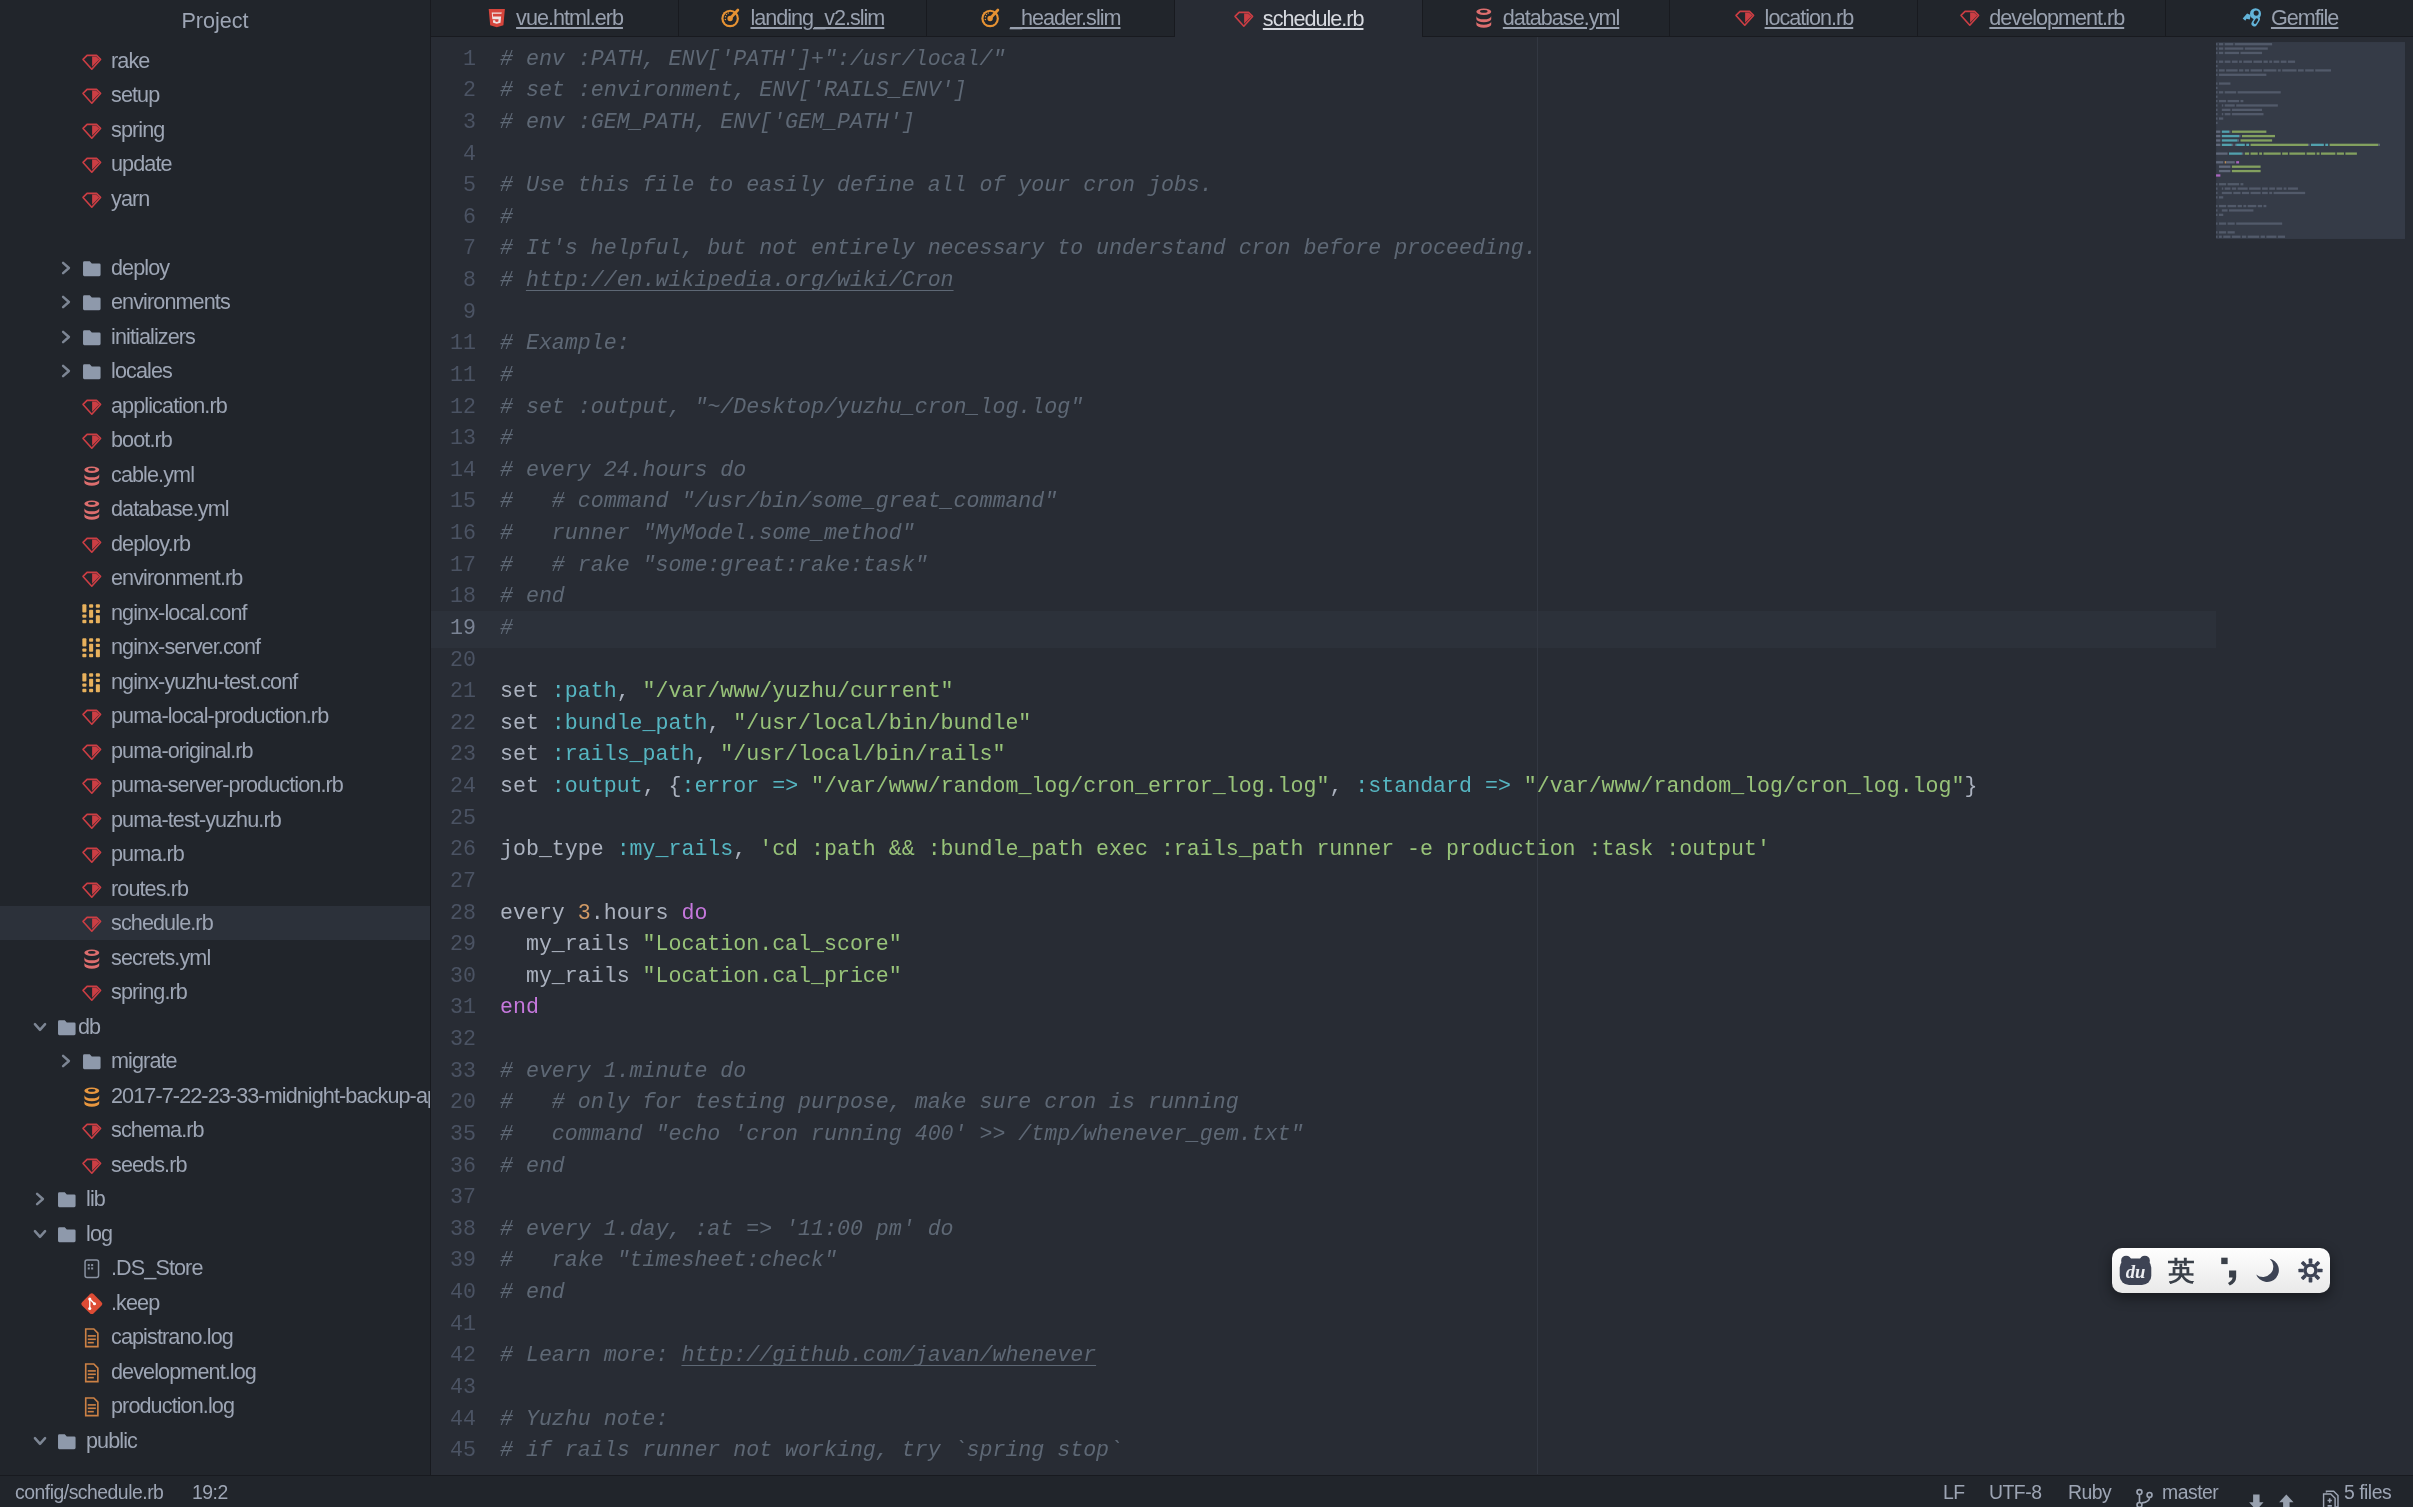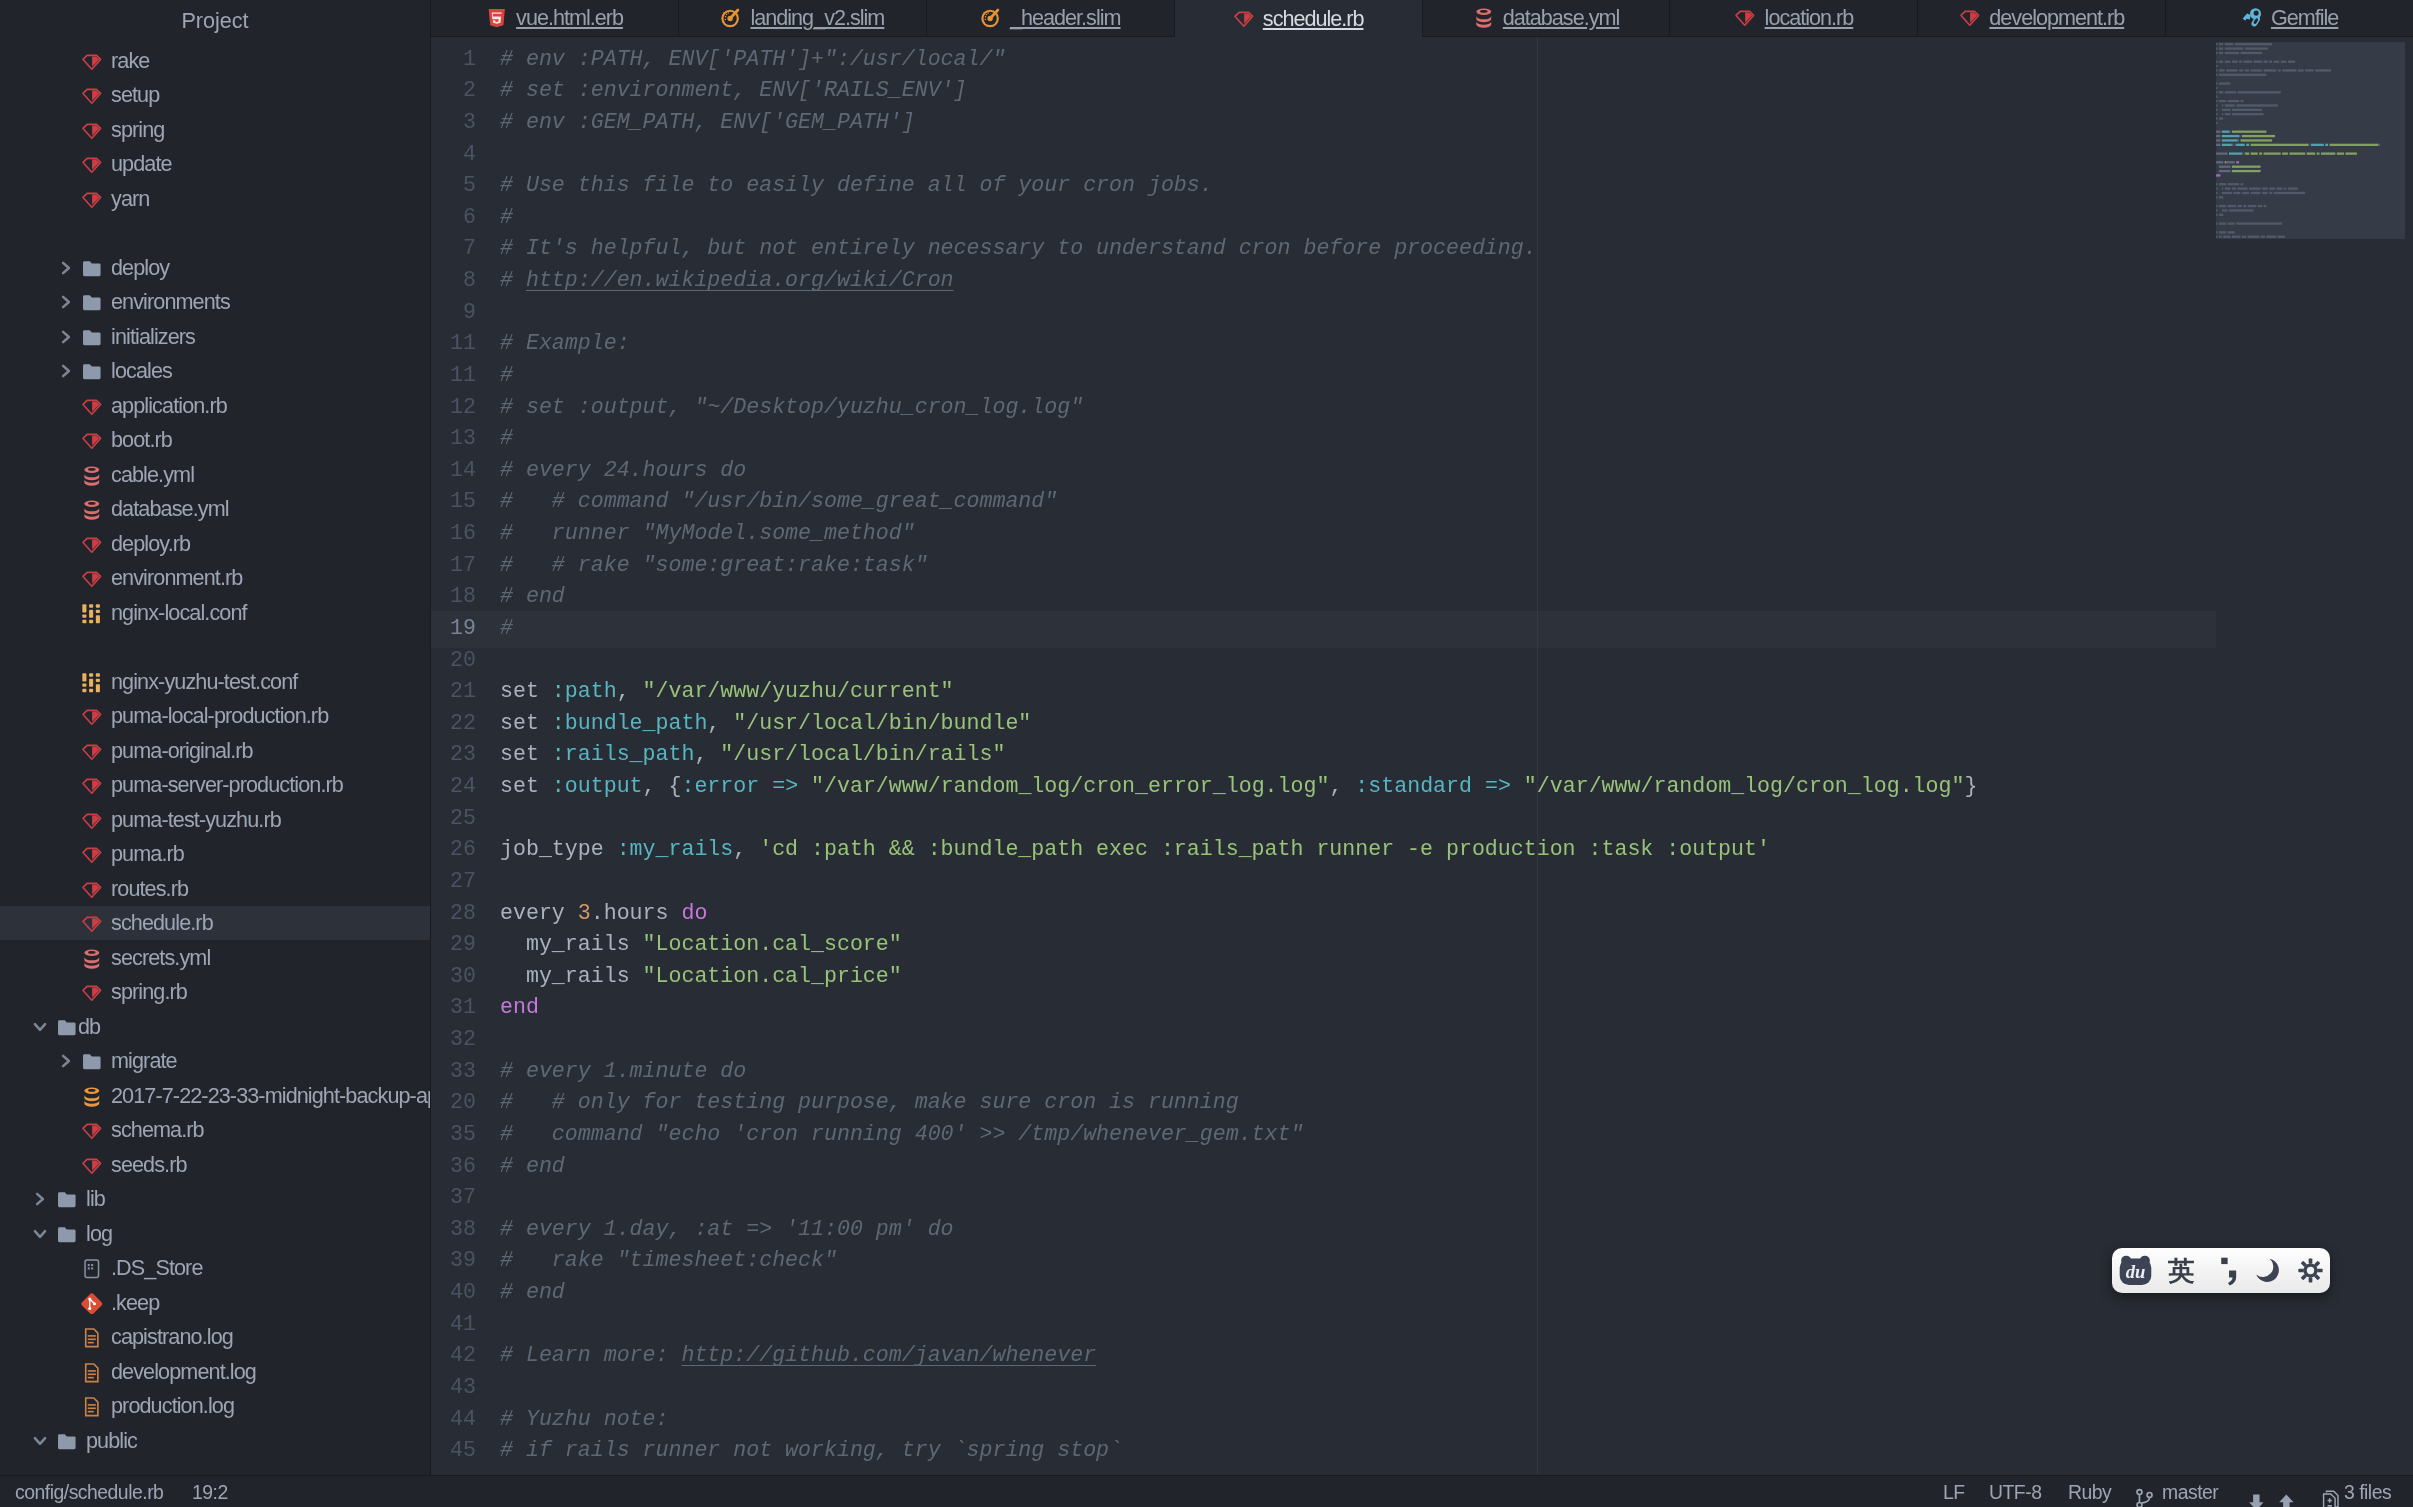"nginx-server.conf" div.trow { html: none -> <div> <span> <svg> <g> <rect></rect> <rect></rect> <rect></rect> <rect></rect> <rect></rect> <rect></rect> <rect></rect> <rect></rect> <rect></rect> </g> </svg> </span> <span>nginx-server.conf</span> </div> }
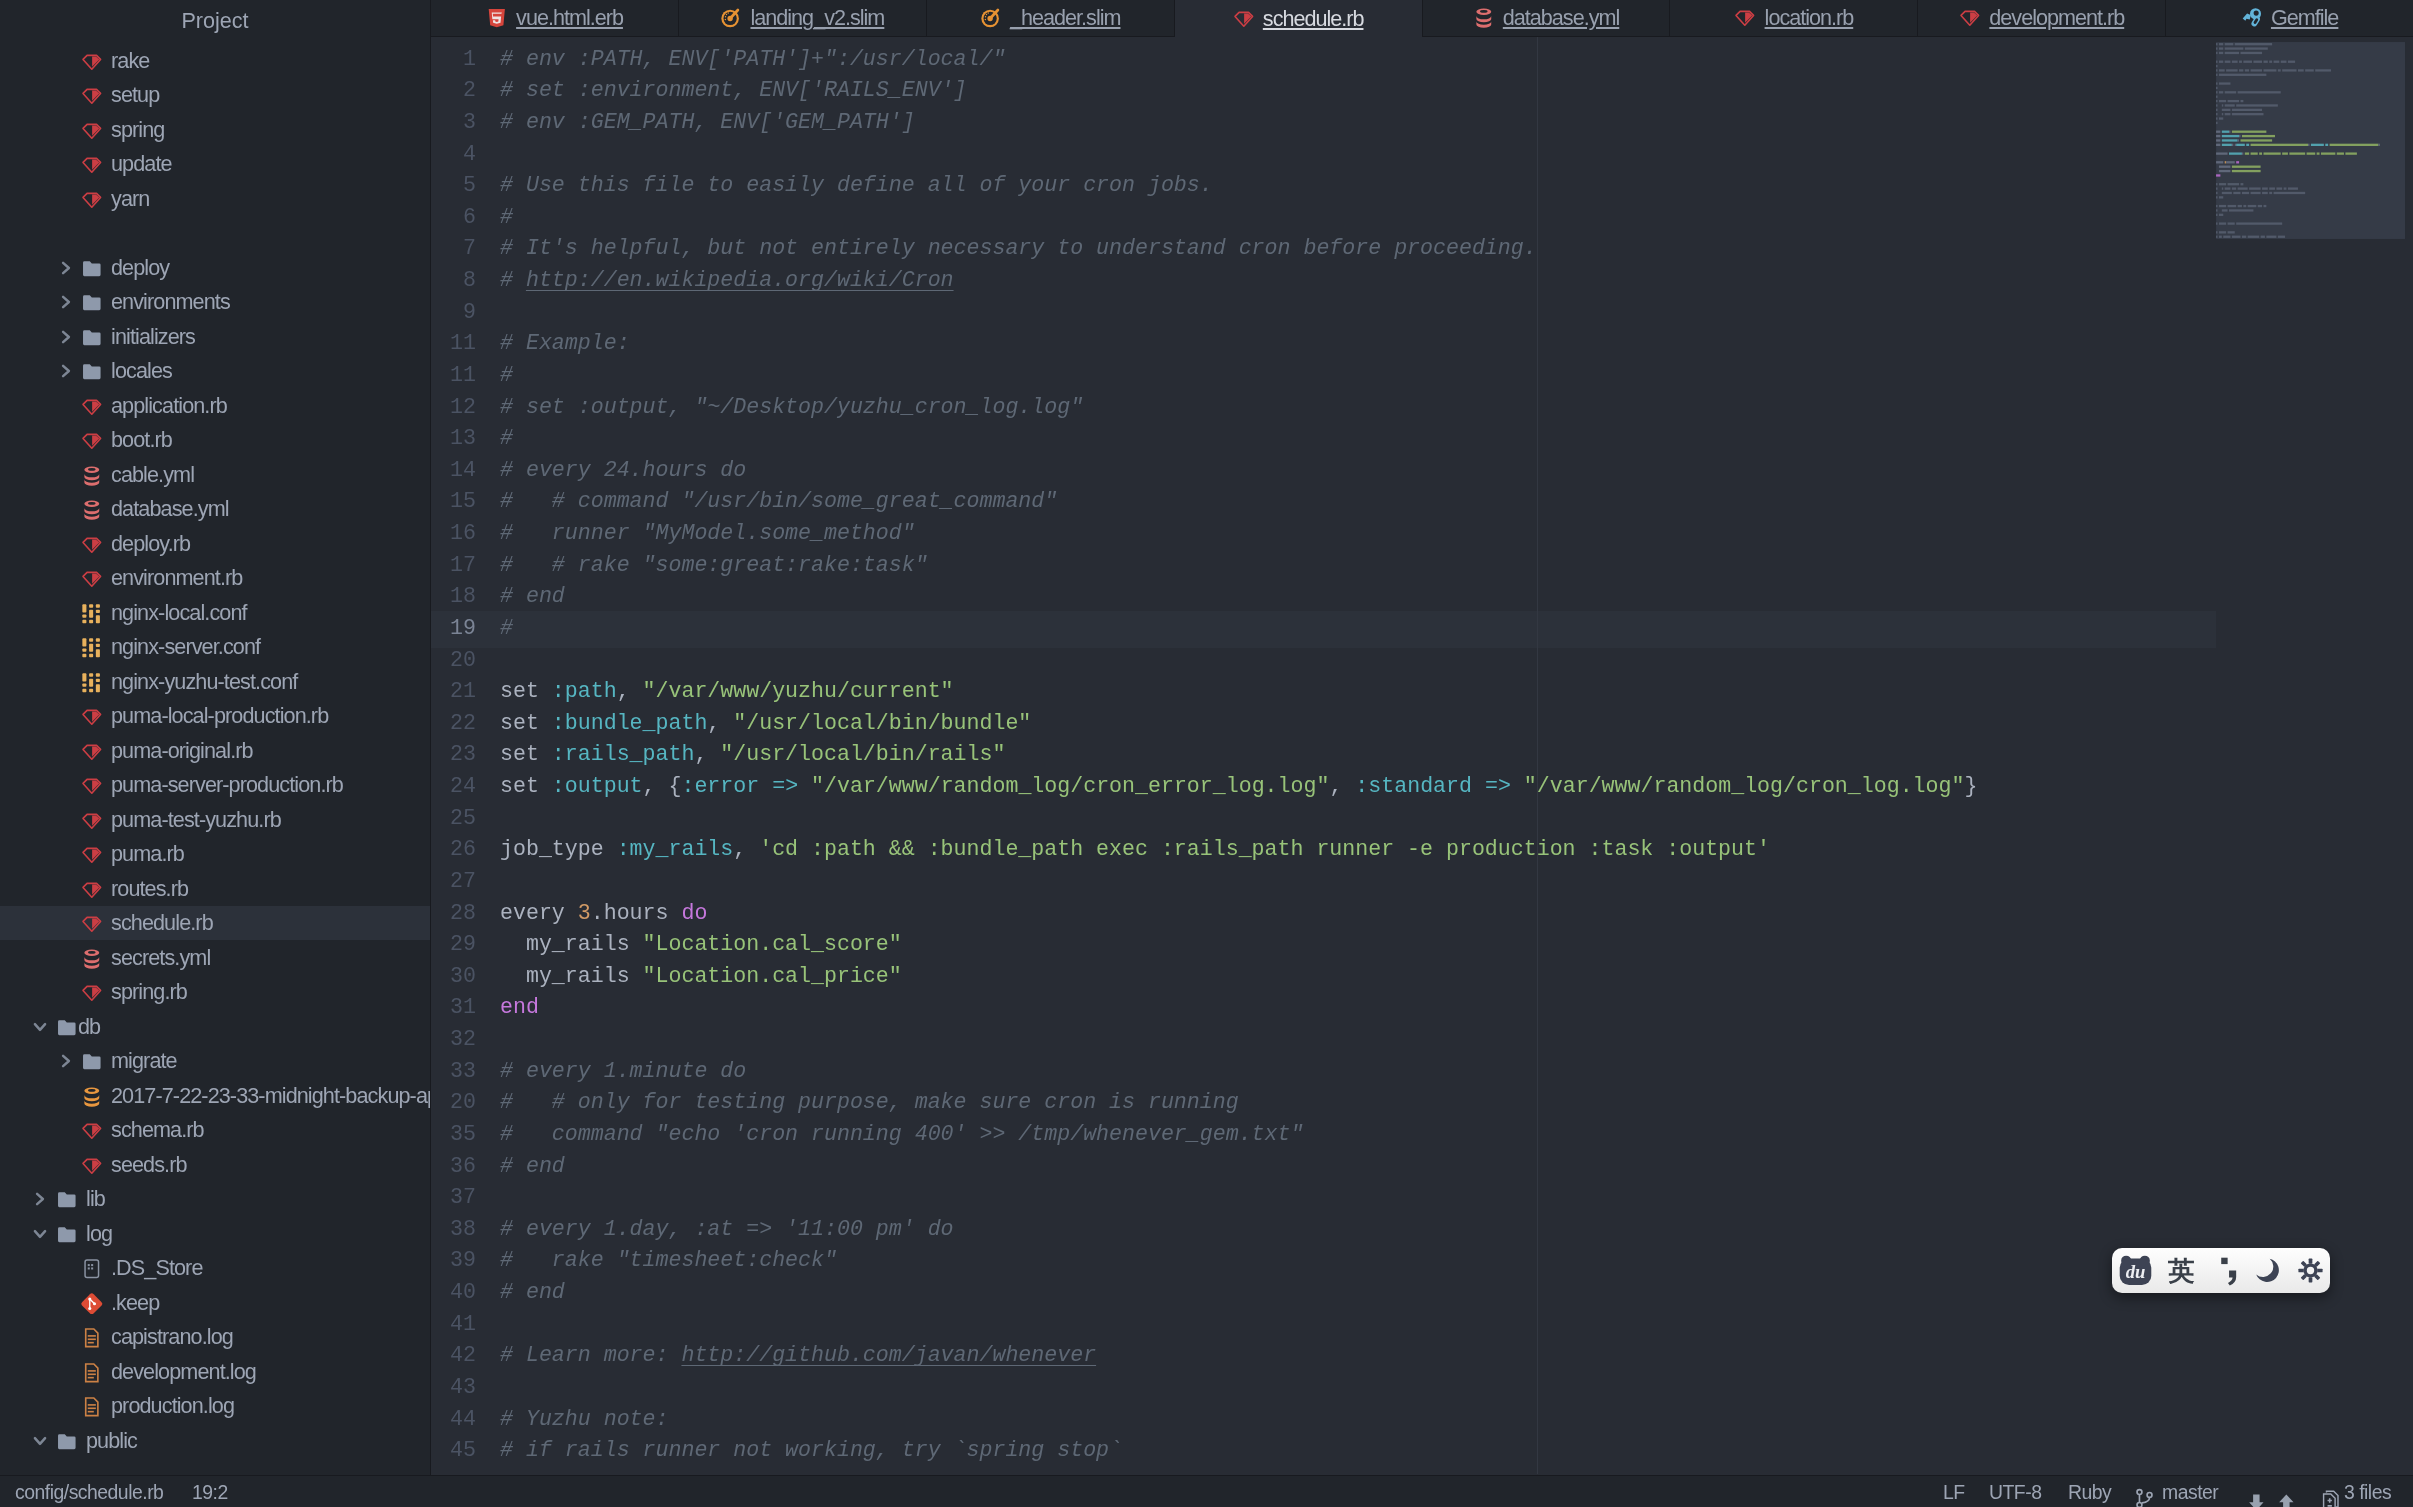"3 files" span.sl { text: 3 -> 5 }
